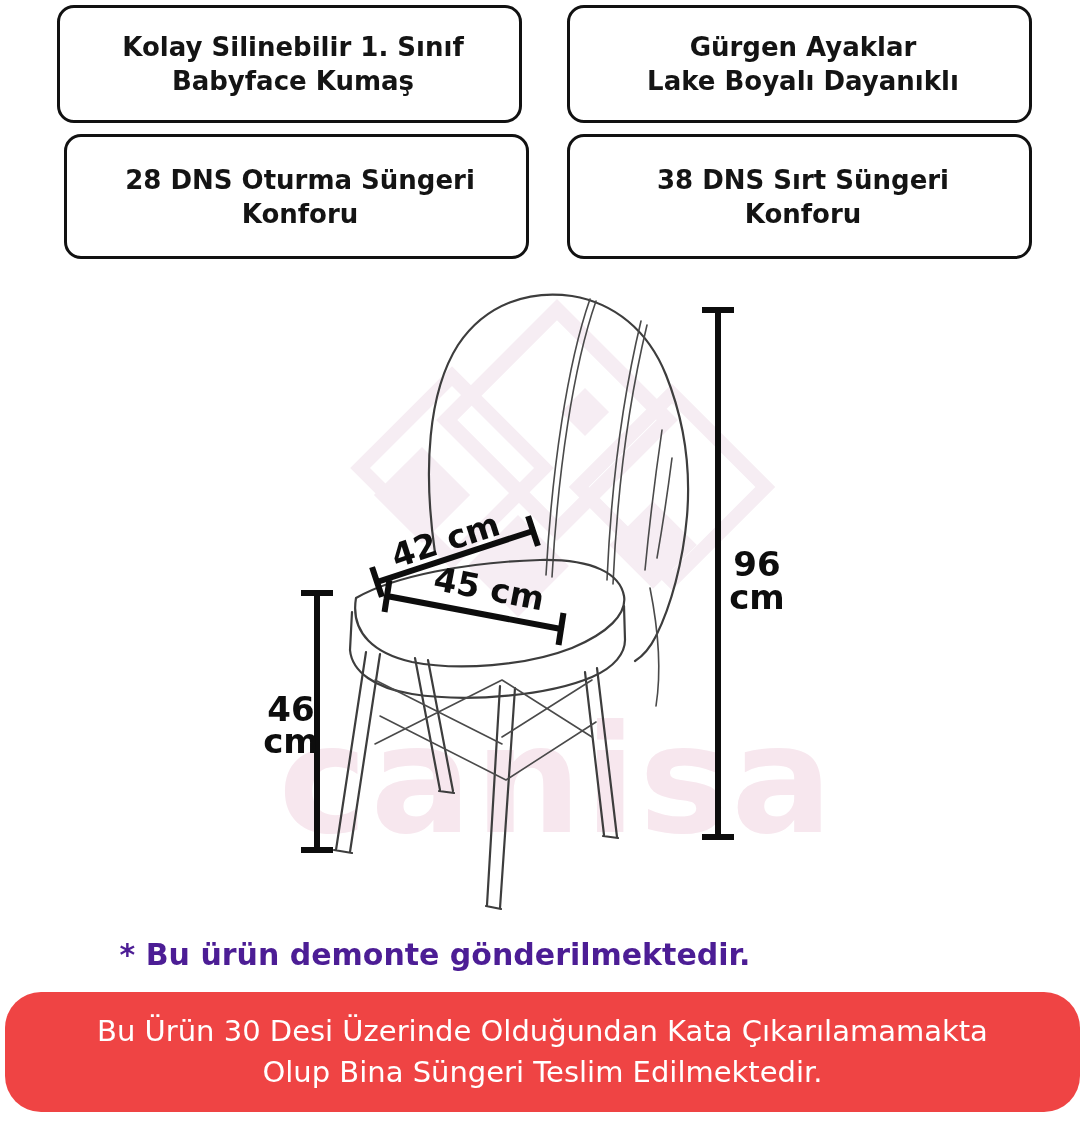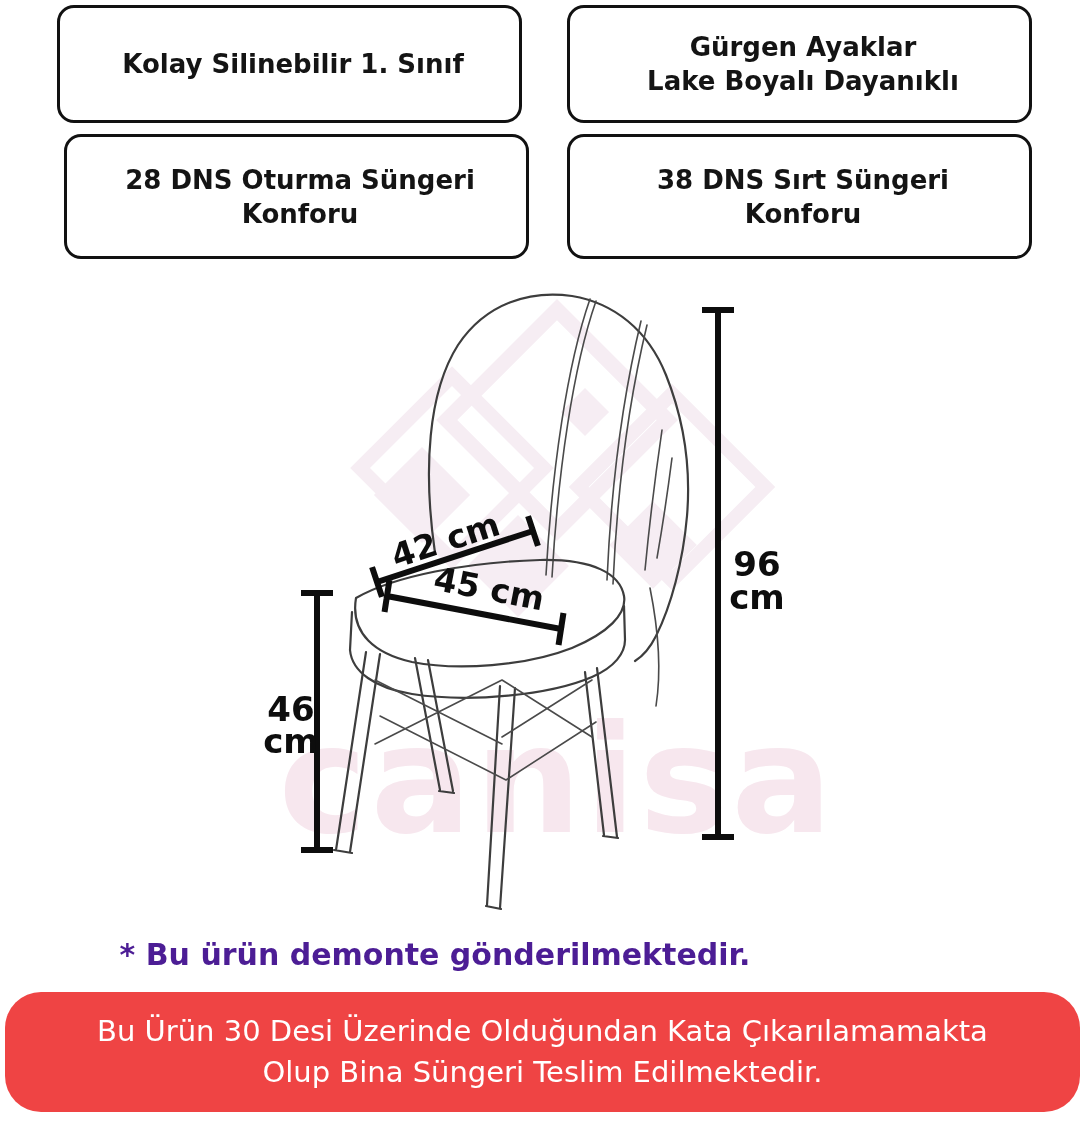"Babyface Kumaş" span.fb-line { html: none -> <span>Babyface Kumaş</span> }
